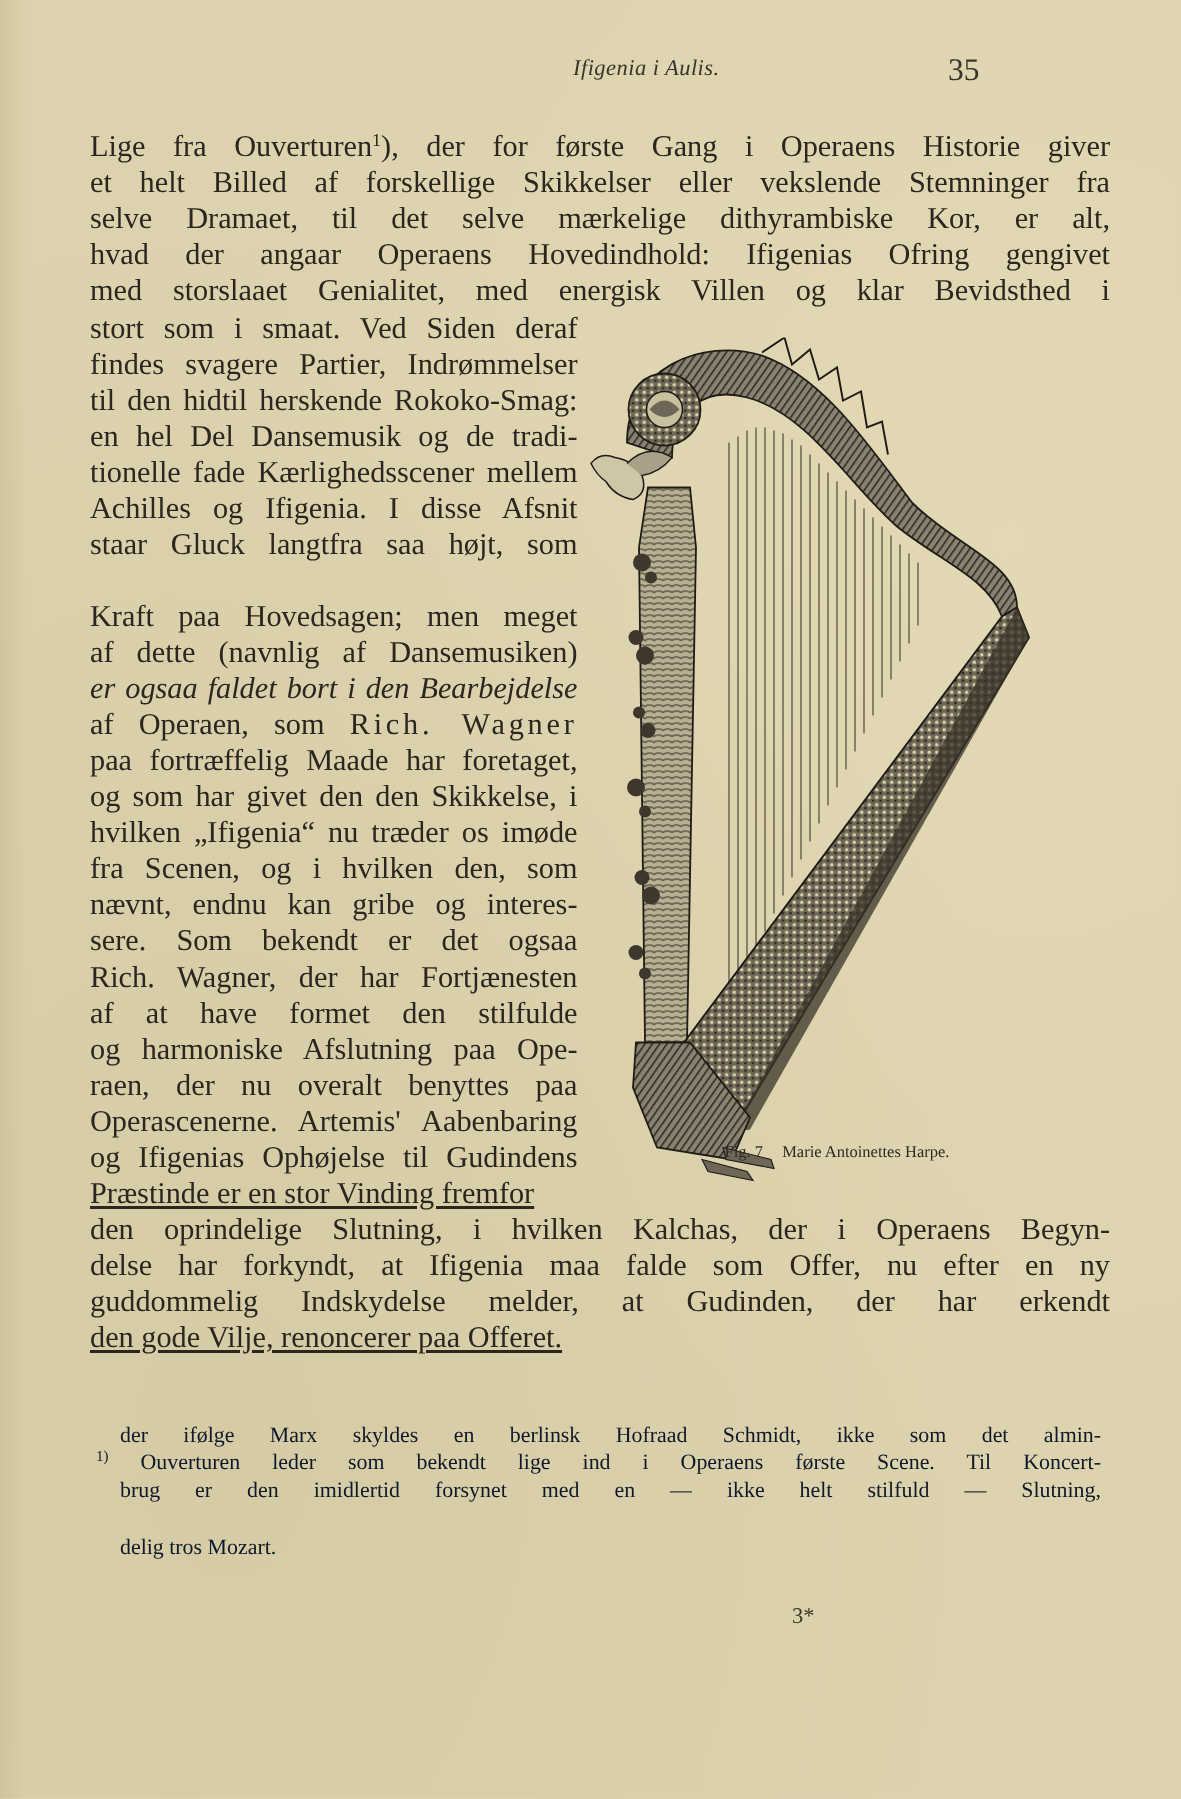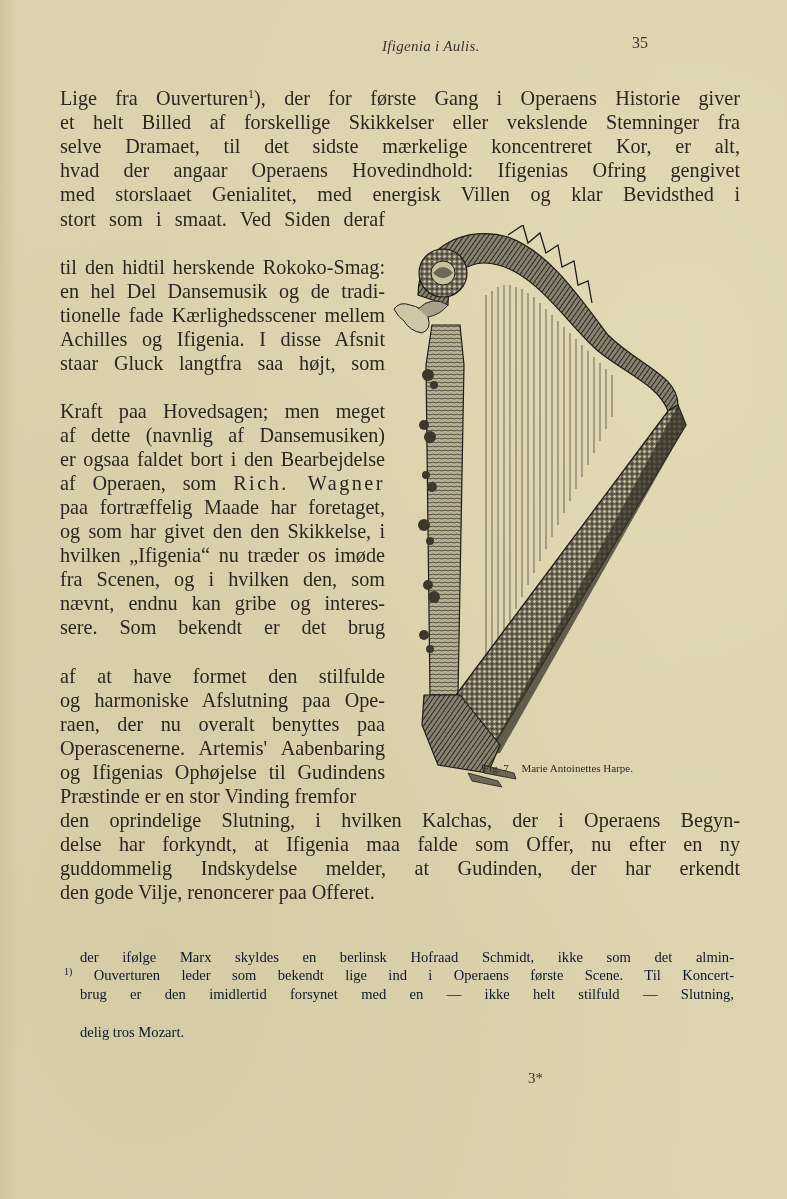"35" .page-number { font-size: 16px -> 21px }
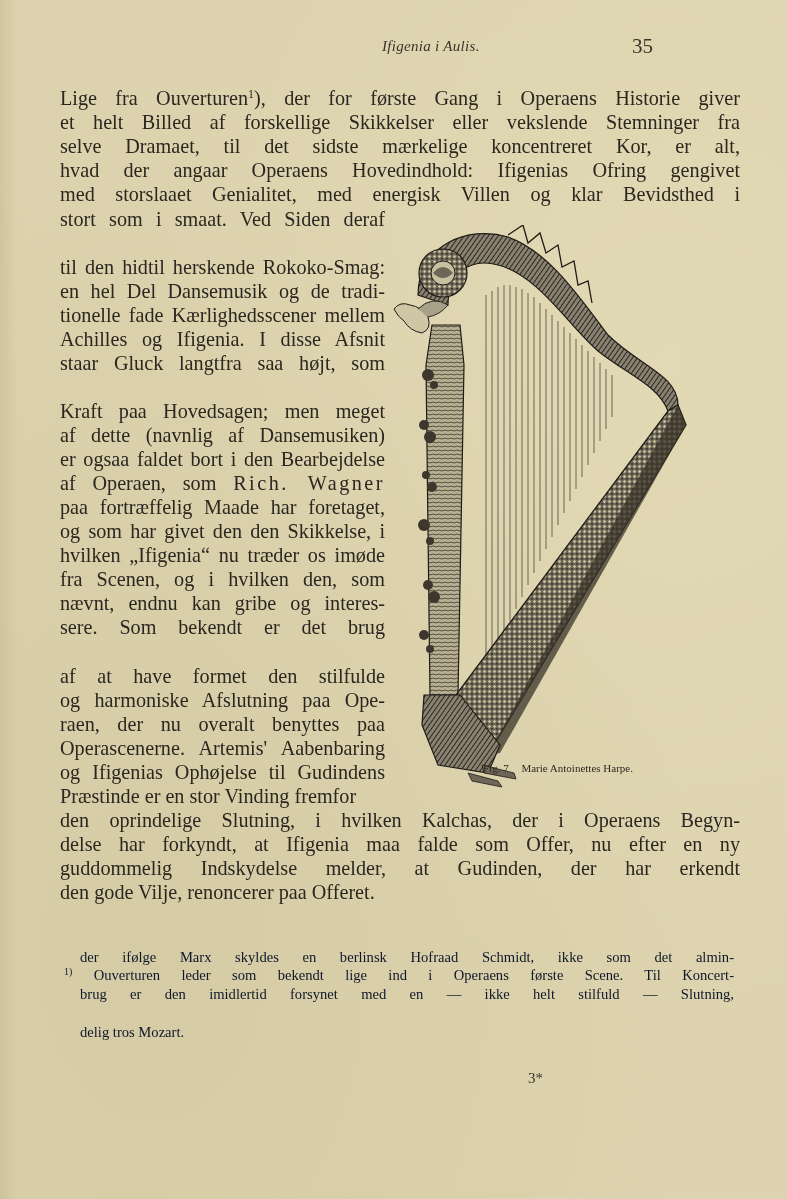"selve Dramaet, til det sidste" div.line { text: sidste mærkelige koncentreret -> selve mærkelige dithyrambiske }
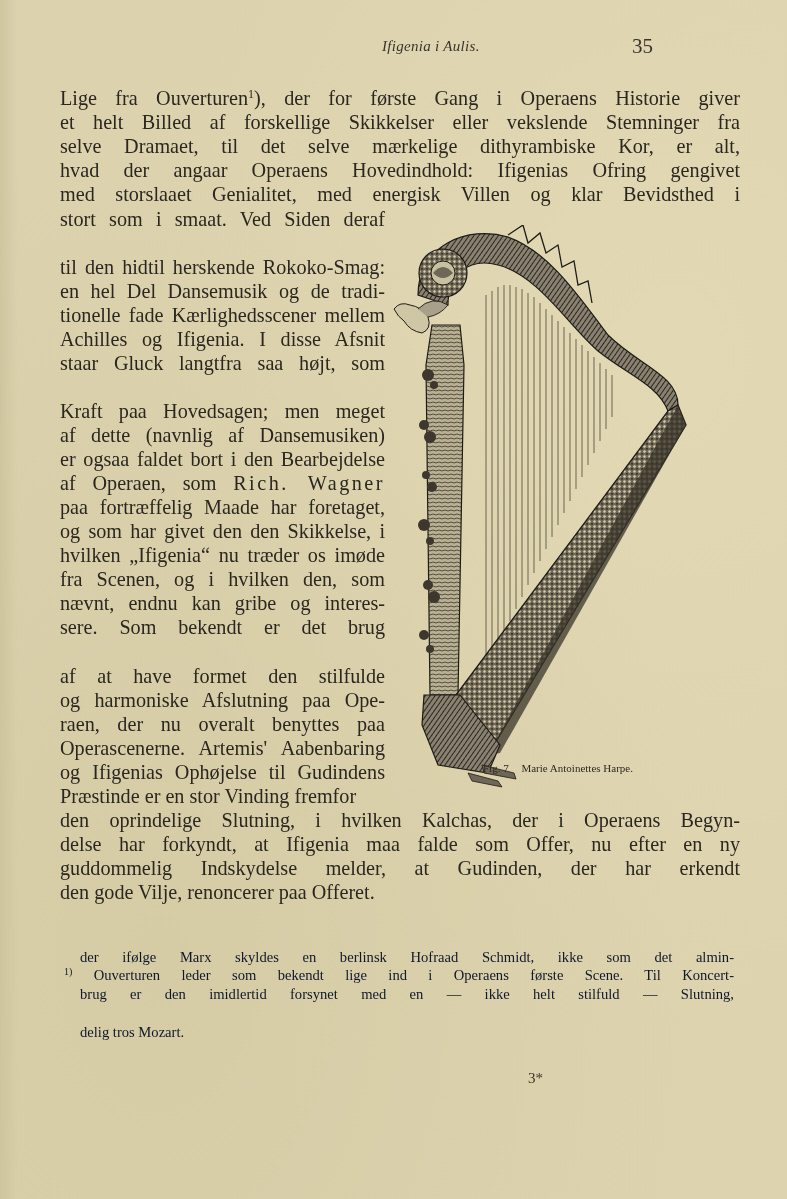"findes svagere Partier, Indrømmelser" div.line { html: none -> <div>findes svagere Partier, Indrømmelser</div> }
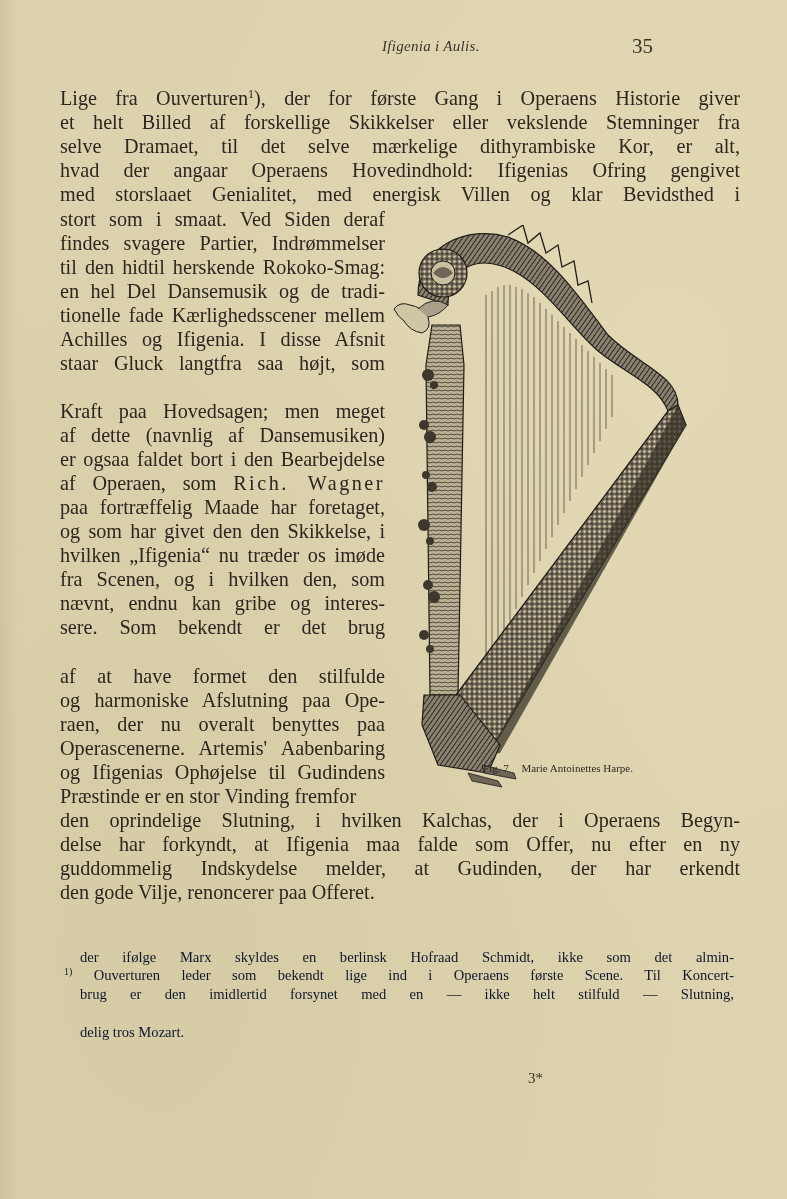"er ogsaa faldet bort i" div.line { font-style: none -> italic }
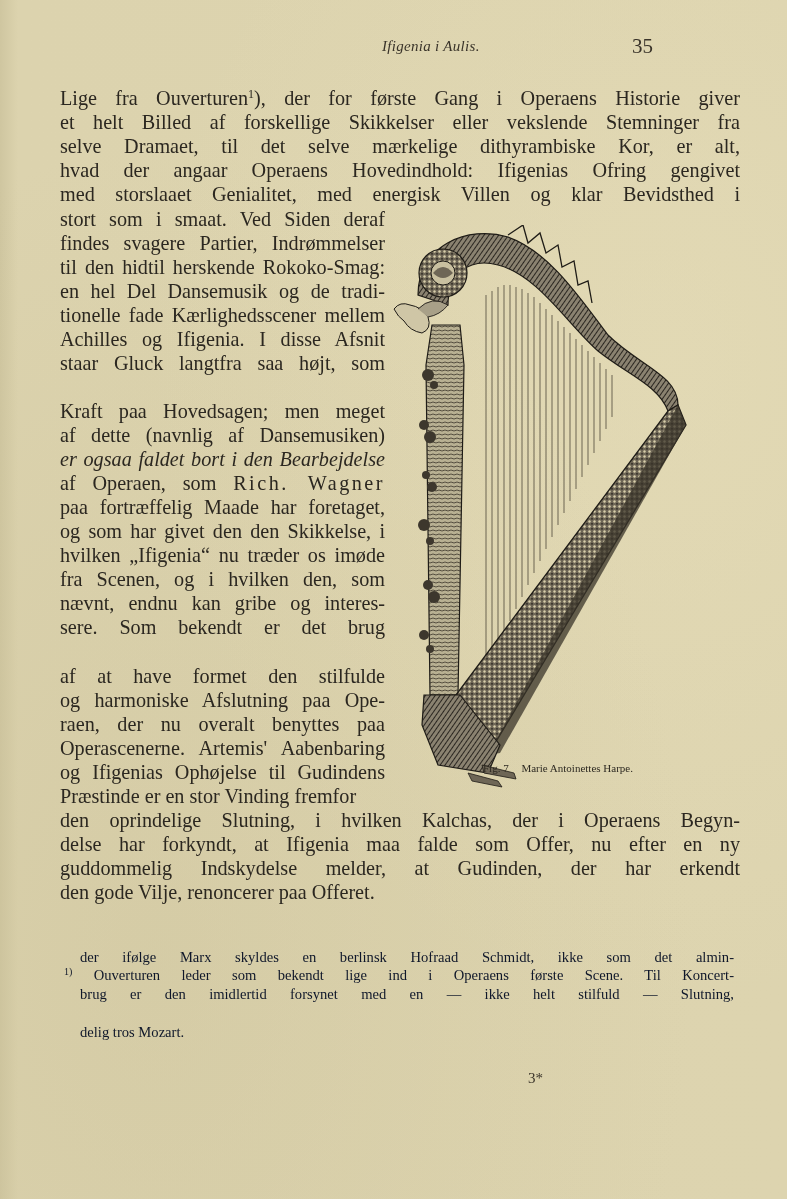"sere. Som bekendt er det" div.line { text: brug -> ogsaa }
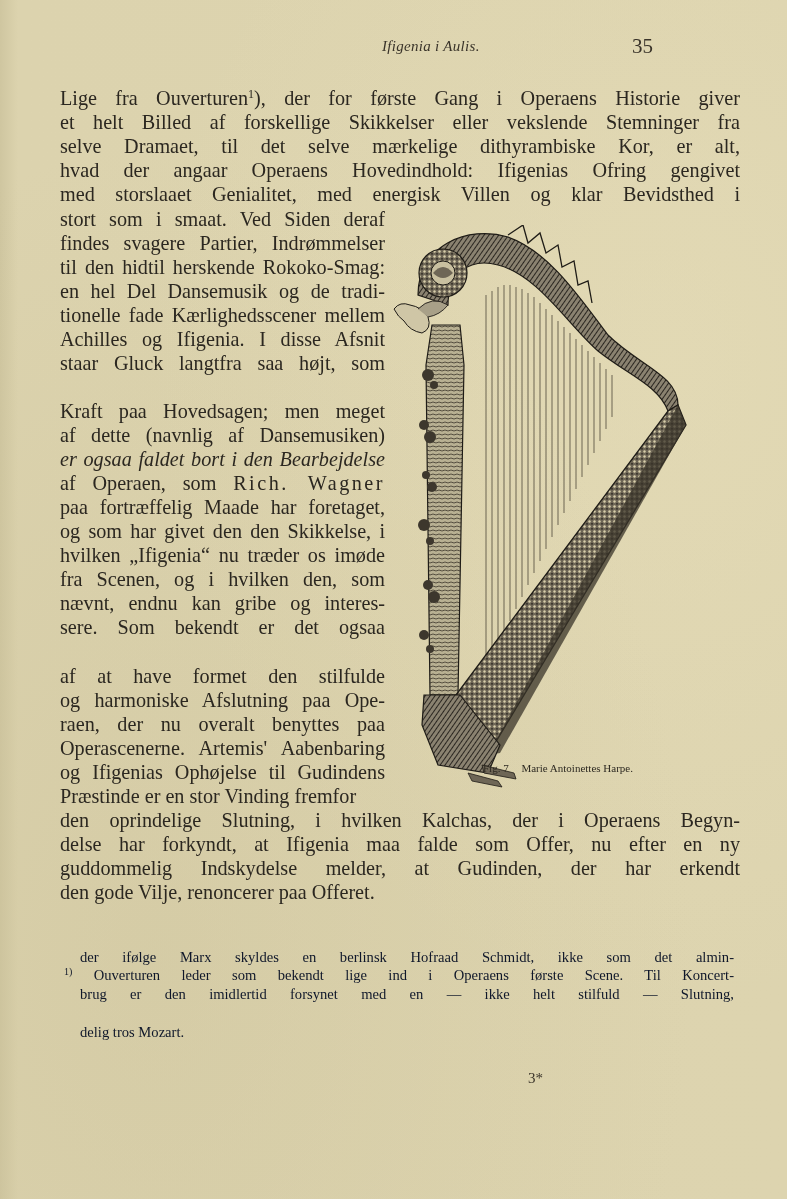"Rich. Wagner, der har Fortjænesten" div.line { html: none -> <div>Rich. Wagner, der har Fortjænesten</div> }
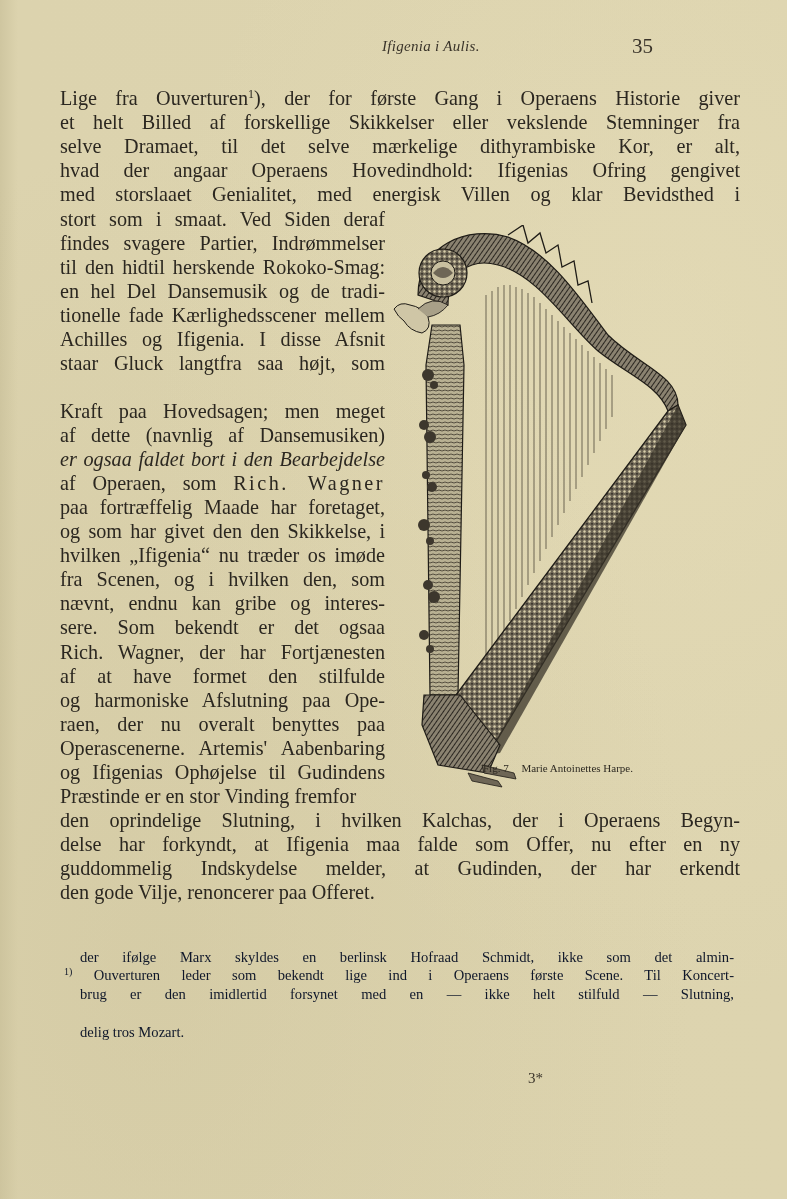"Præstinde er en stor Vinding" .last { text-decoration: none -> underline }
